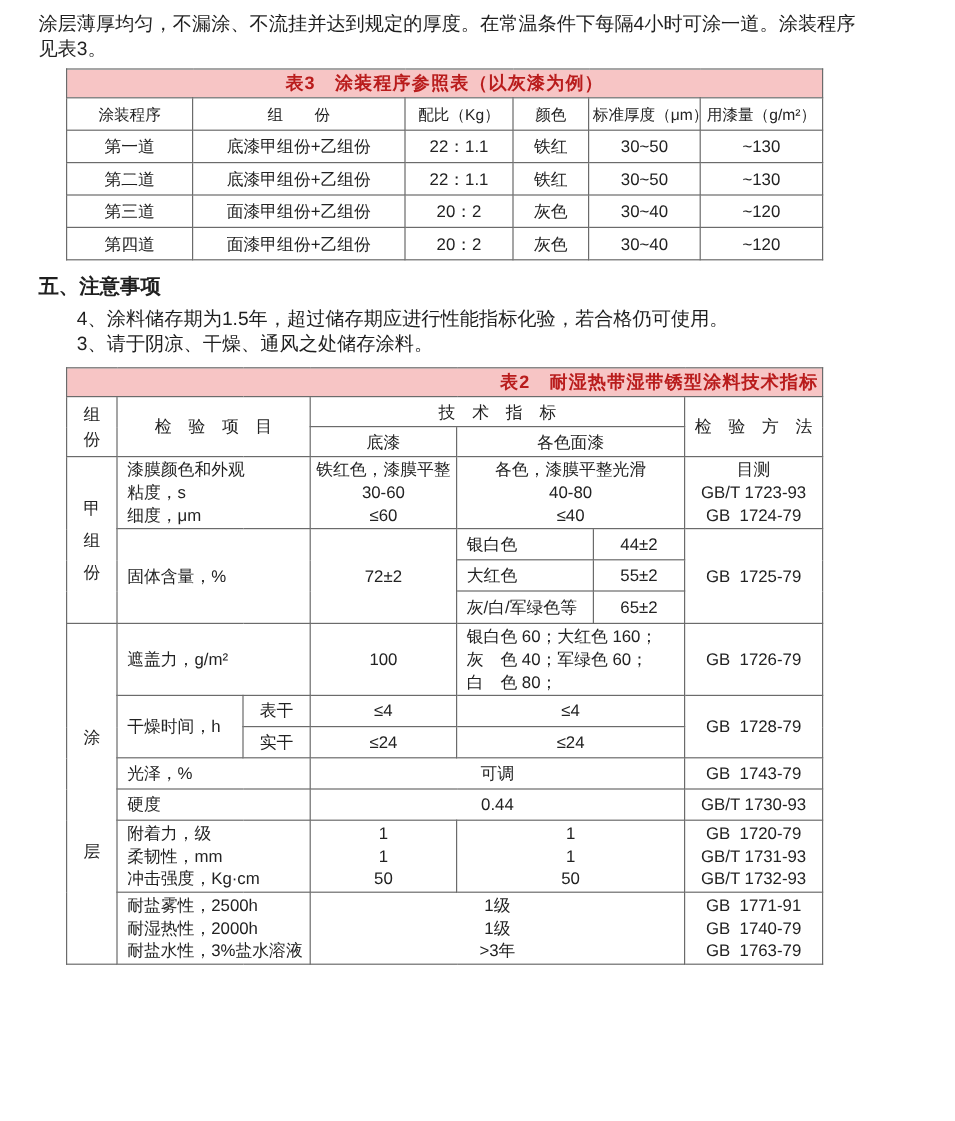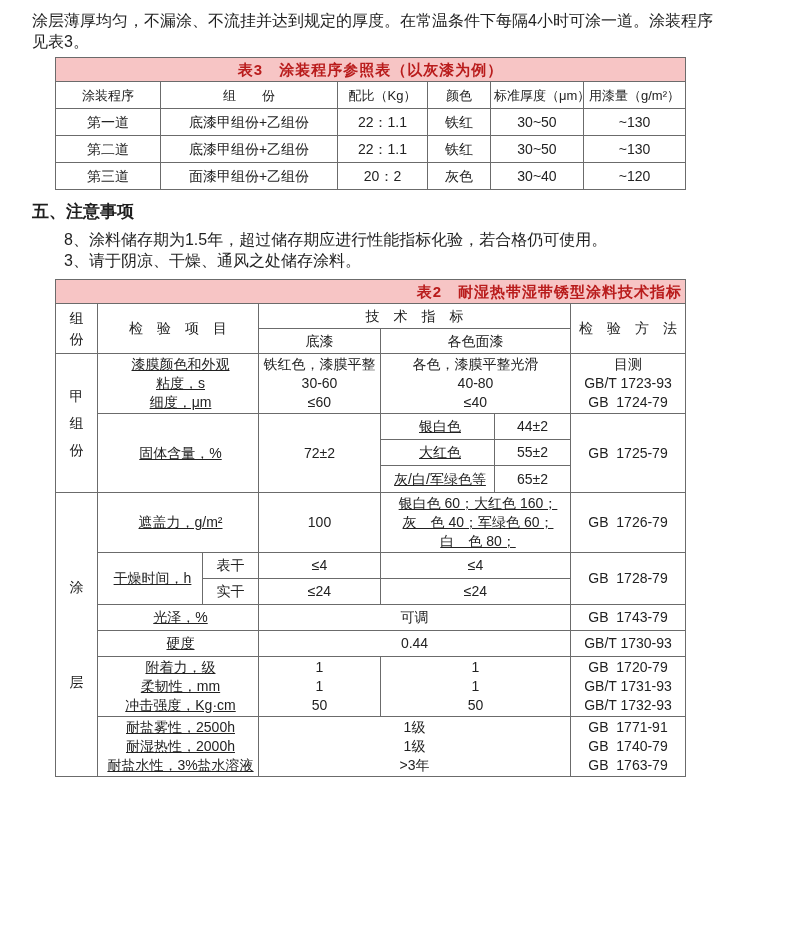"第四道" tr.drow { html: none -> <tr> <td>第四道</td> <td>面漆甲组份+乙组份</td> <td>20：2</td> <td>灰色</td> <td>30~40</td> <td>~120</td> </tr> }
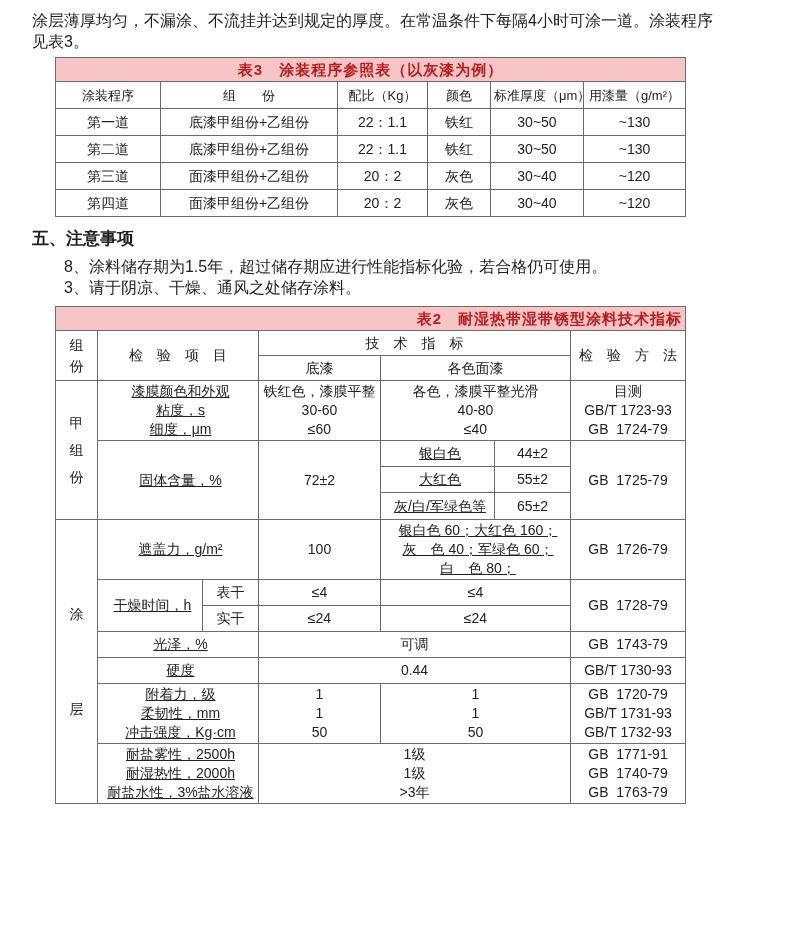"8、涂料储存期为1.5年，超过储存期应进行性能指标化验，若合格仍可使用。" div.note-item { text: 8 -> 4 }
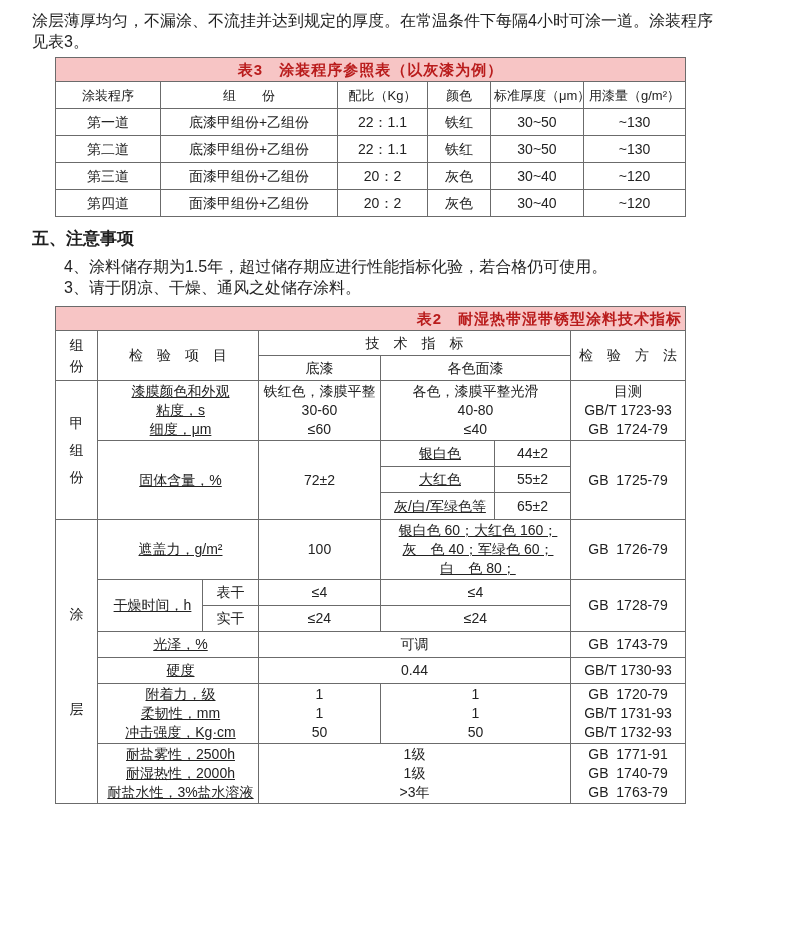"漆膜颜色和外观" .l { text-align: center -> left; text-decoration: underline -> none }
